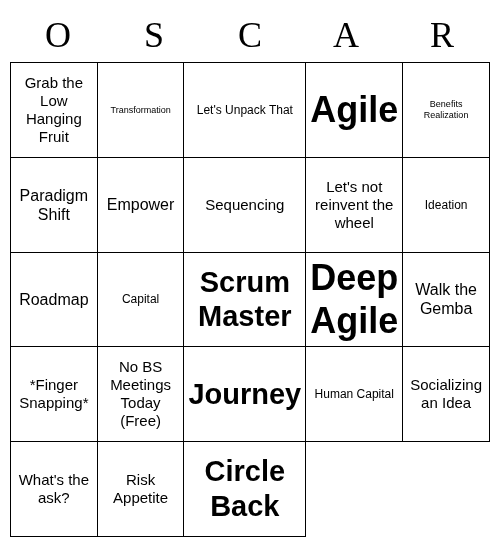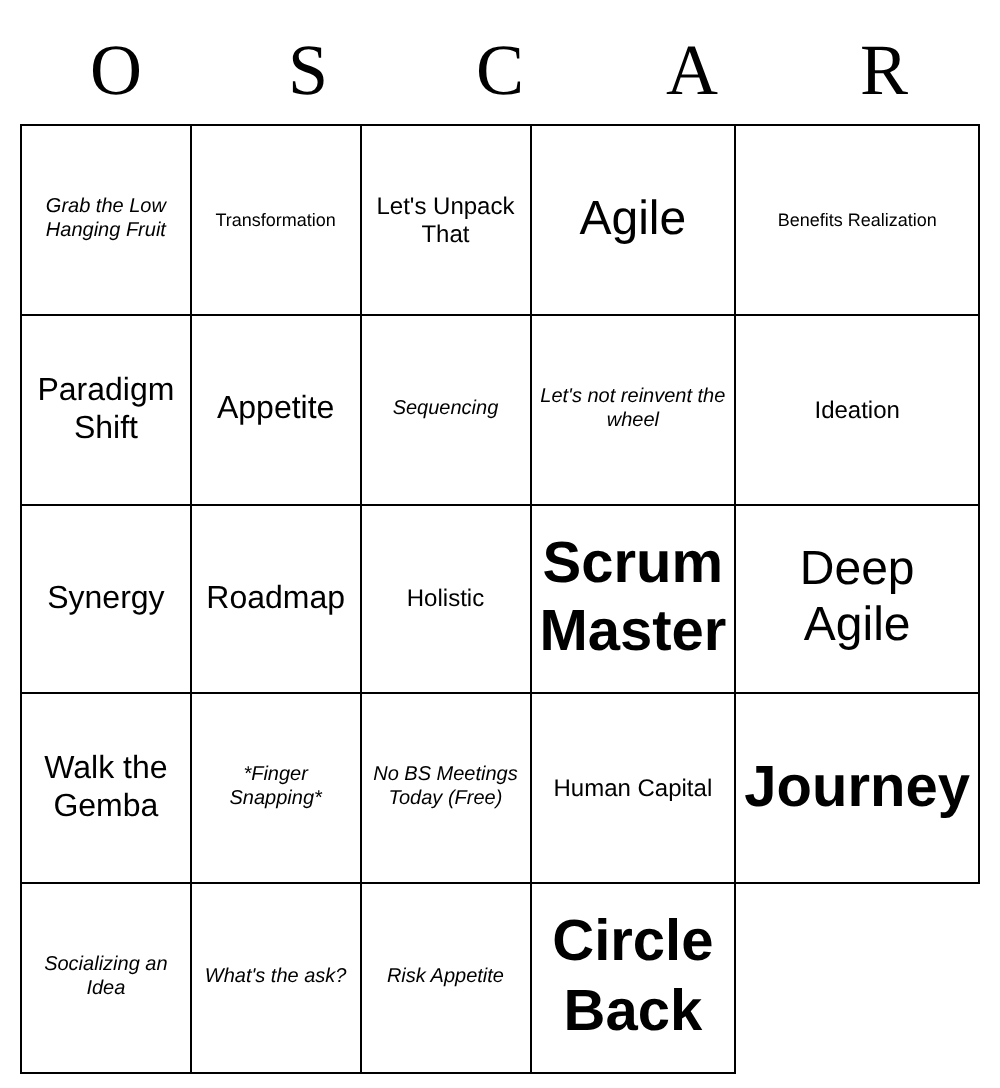"Grab the Low Hanging Fruit" .cell.small { font-size: 10px -> 15px; font-style: italic -> none }
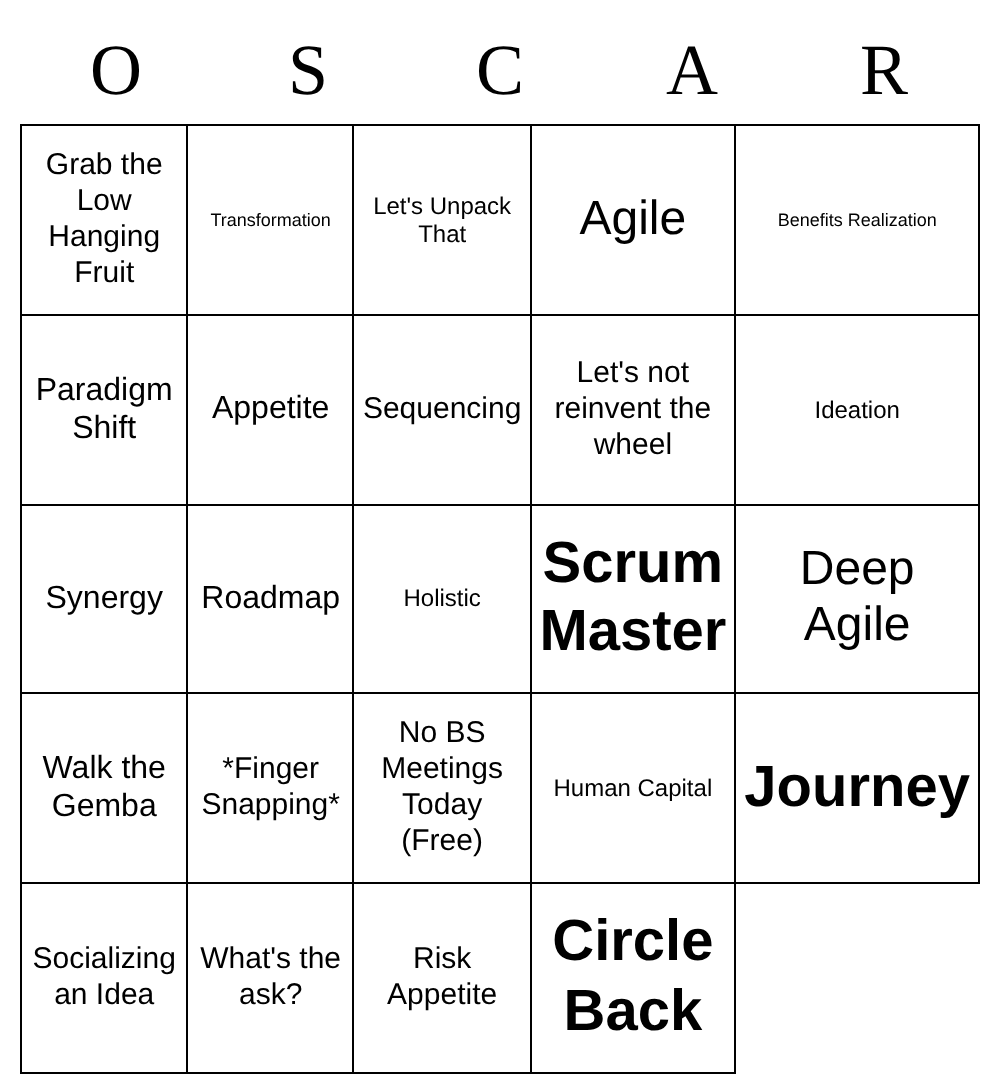"Agile" .cell.xlarge { font-size: 24px -> 36px; font-weight: normal -> bold }
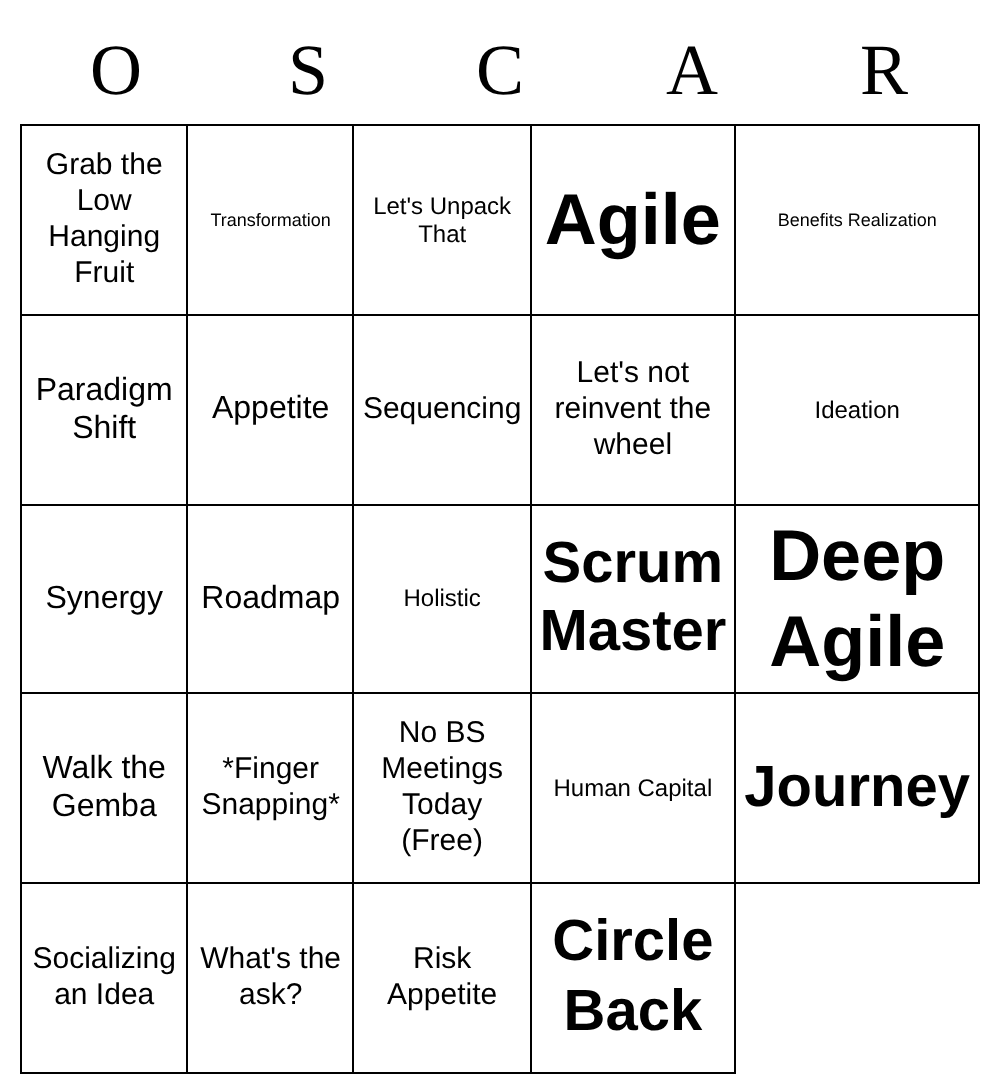"Appetite" div.cell { text: Appetite -> Empower }
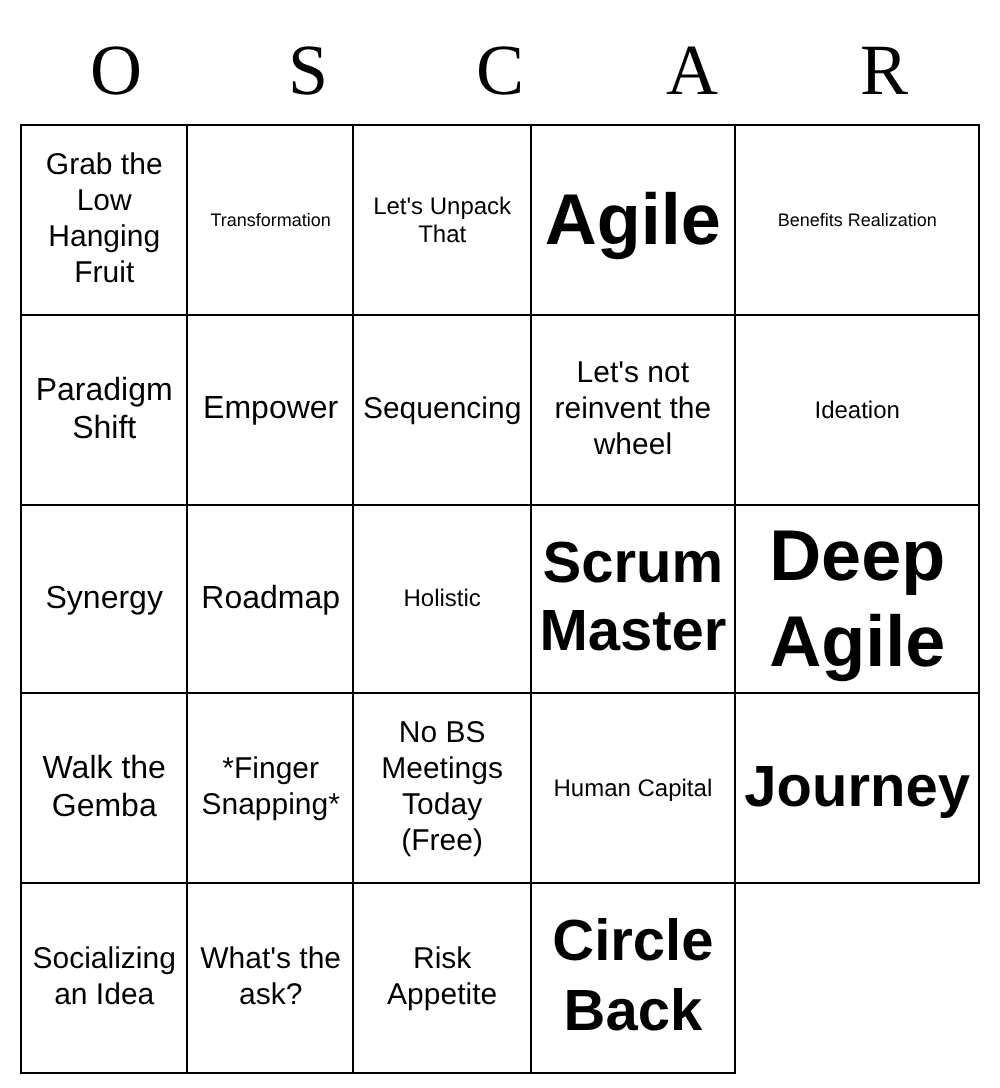"Synergy" div.cell { html: <div>Synergy</div> -> none }
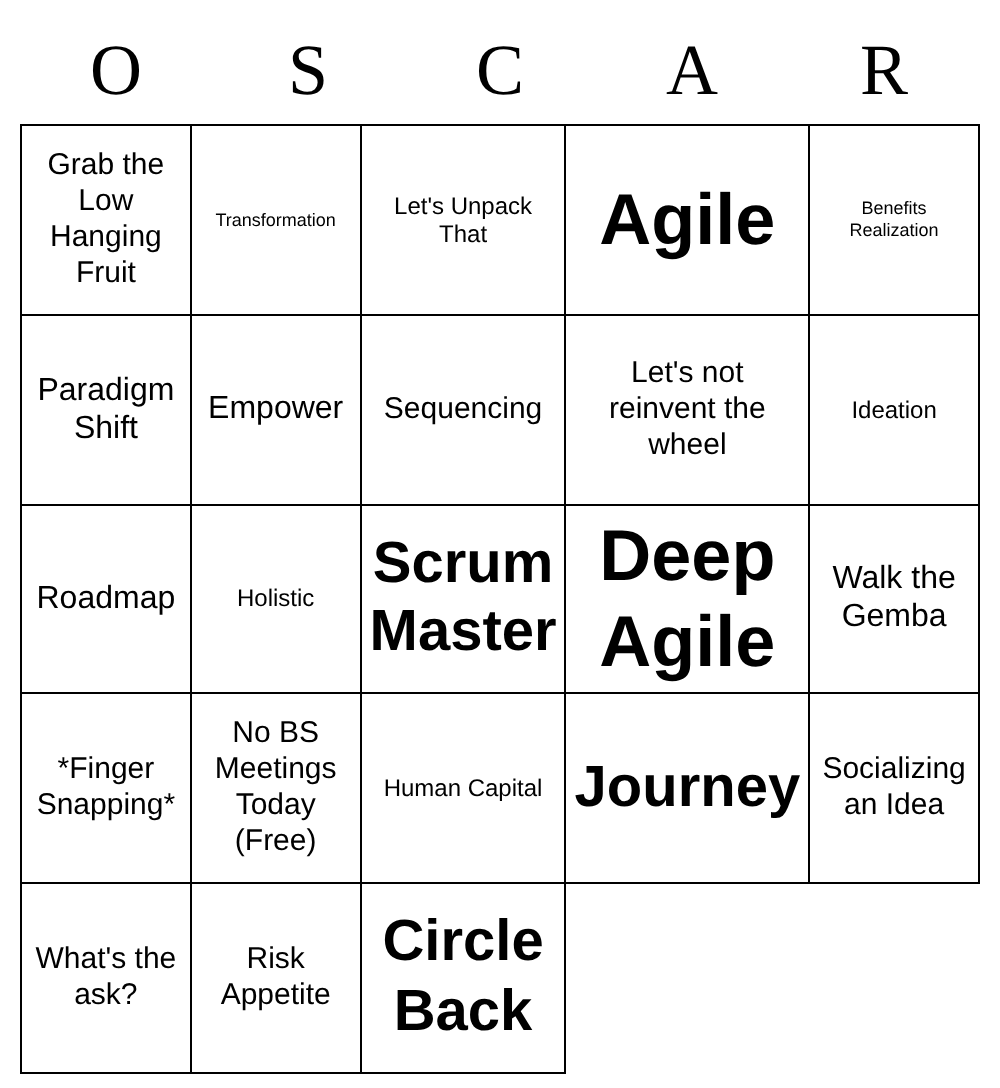"Holistic" div.cell { text: Holistic -> Capital }
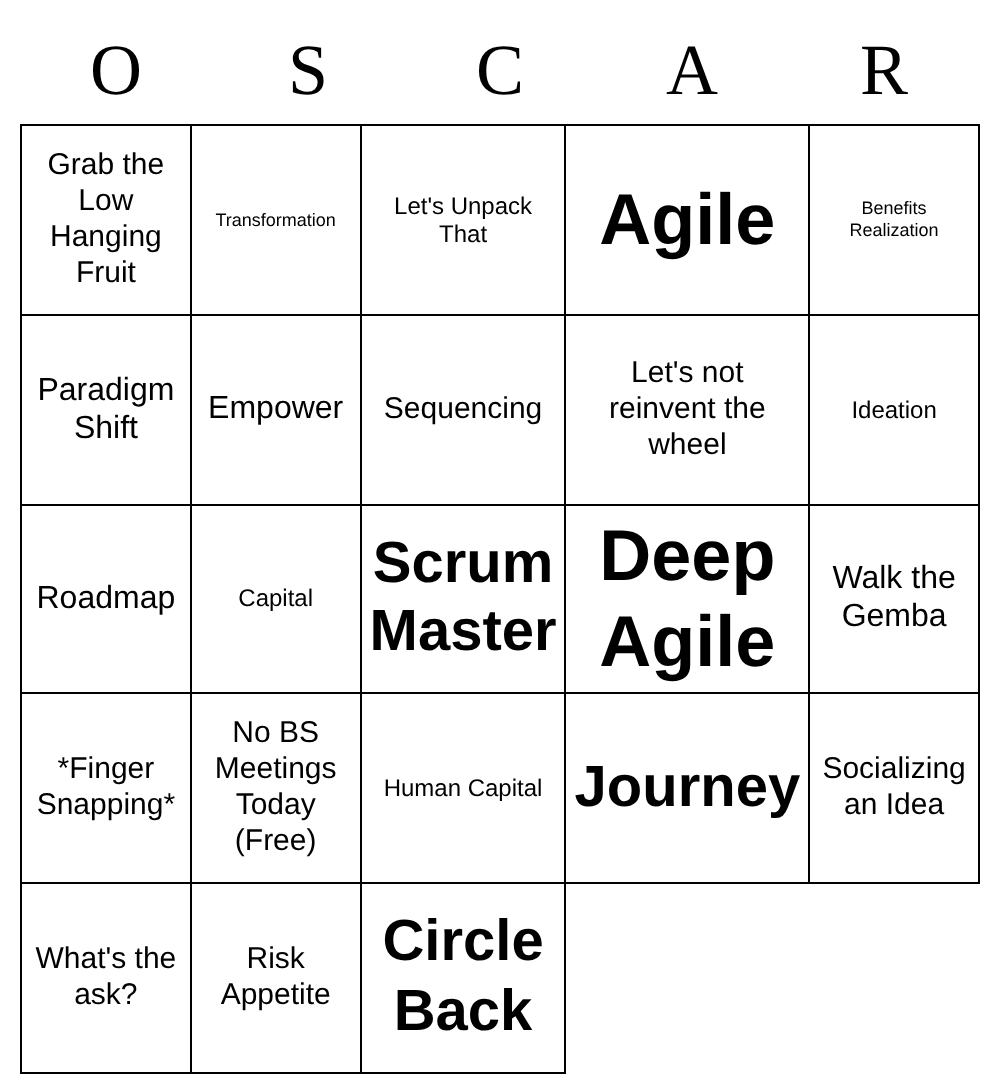"Human Capital" div.cell { order: before "Journey" -> after "Journey" }
